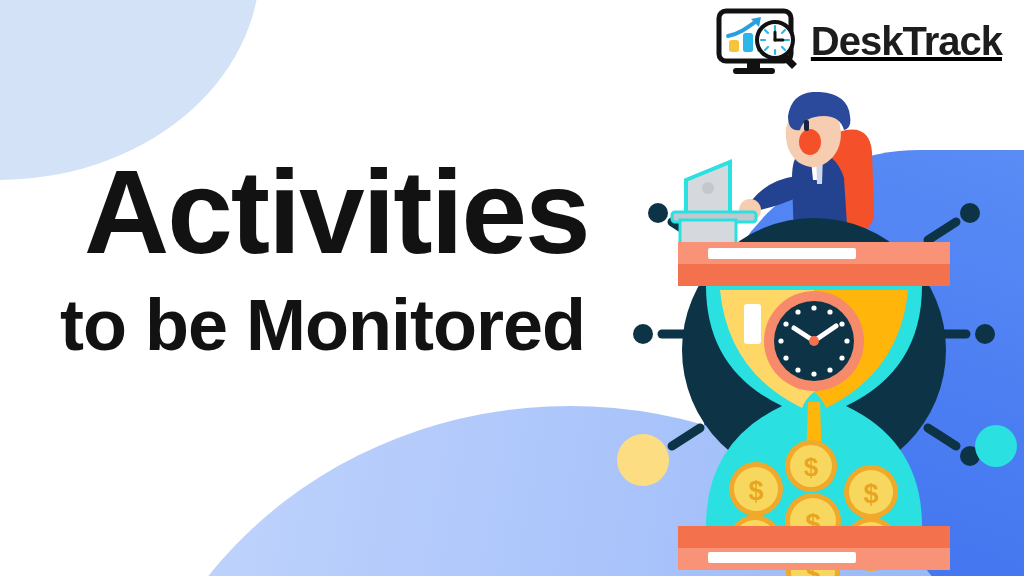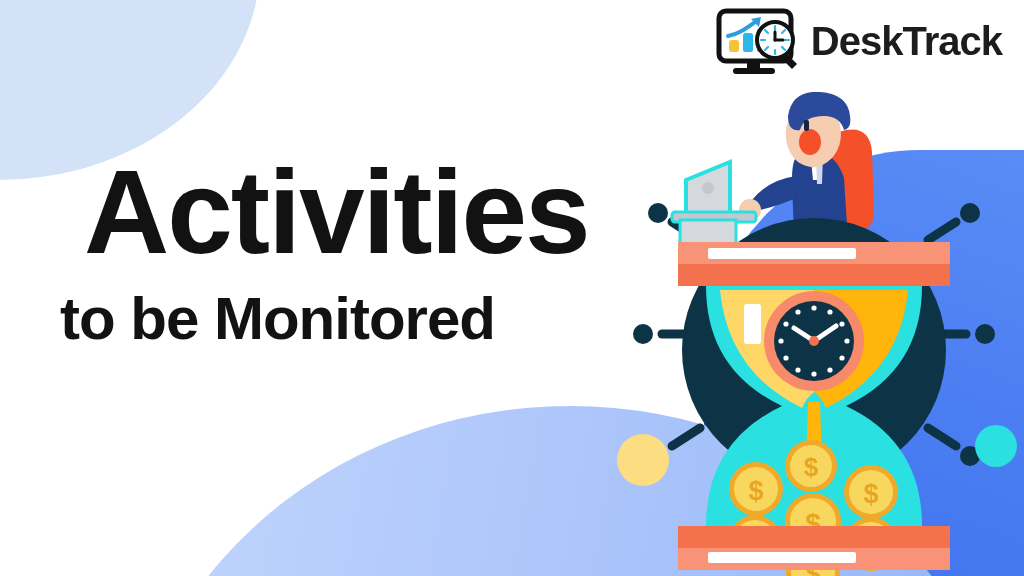"DeskTrack" .logo { text-decoration: none -> underline }
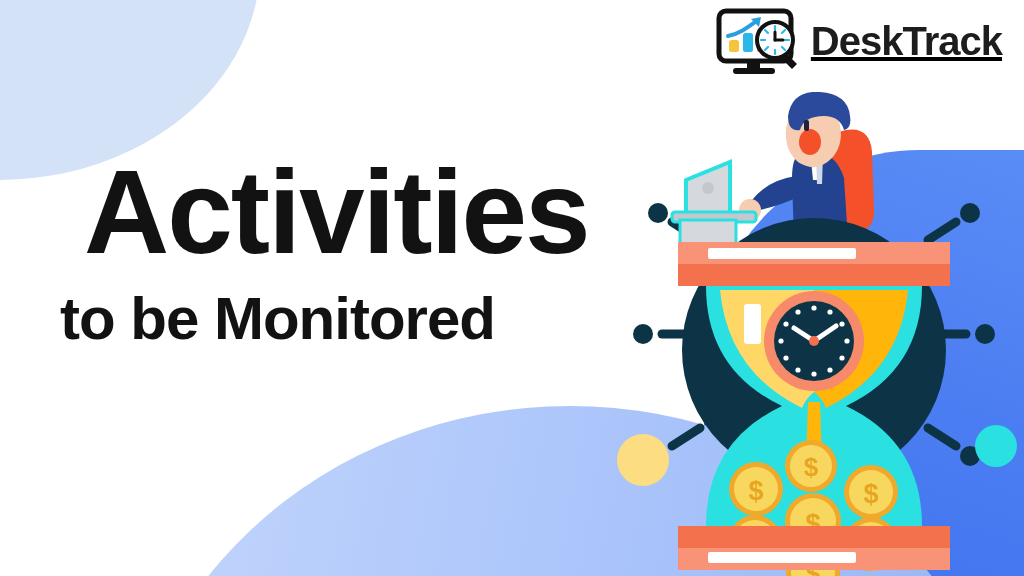"to be Monitored" .h-line2 { font-size: 60px -> 72px }
